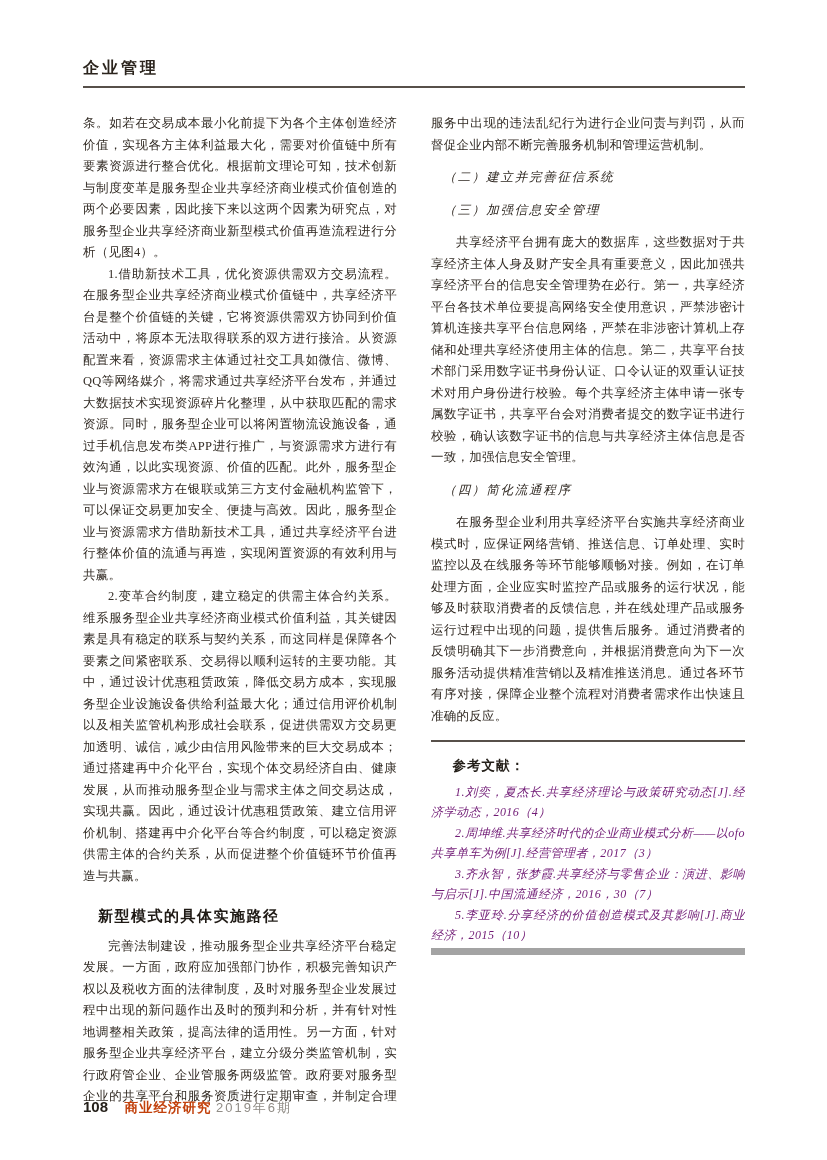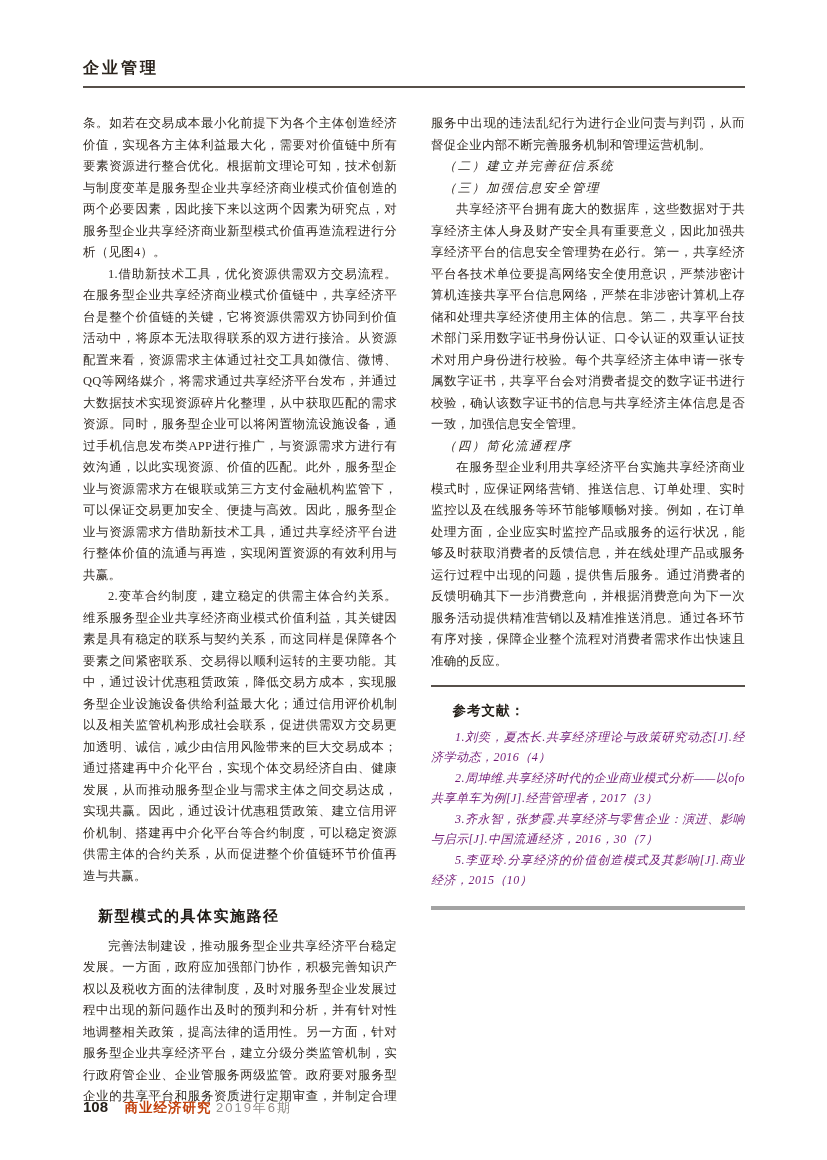"（二）建立并完善征信系统" .sub-heading { margin: 0 0 -> 11px 0 }
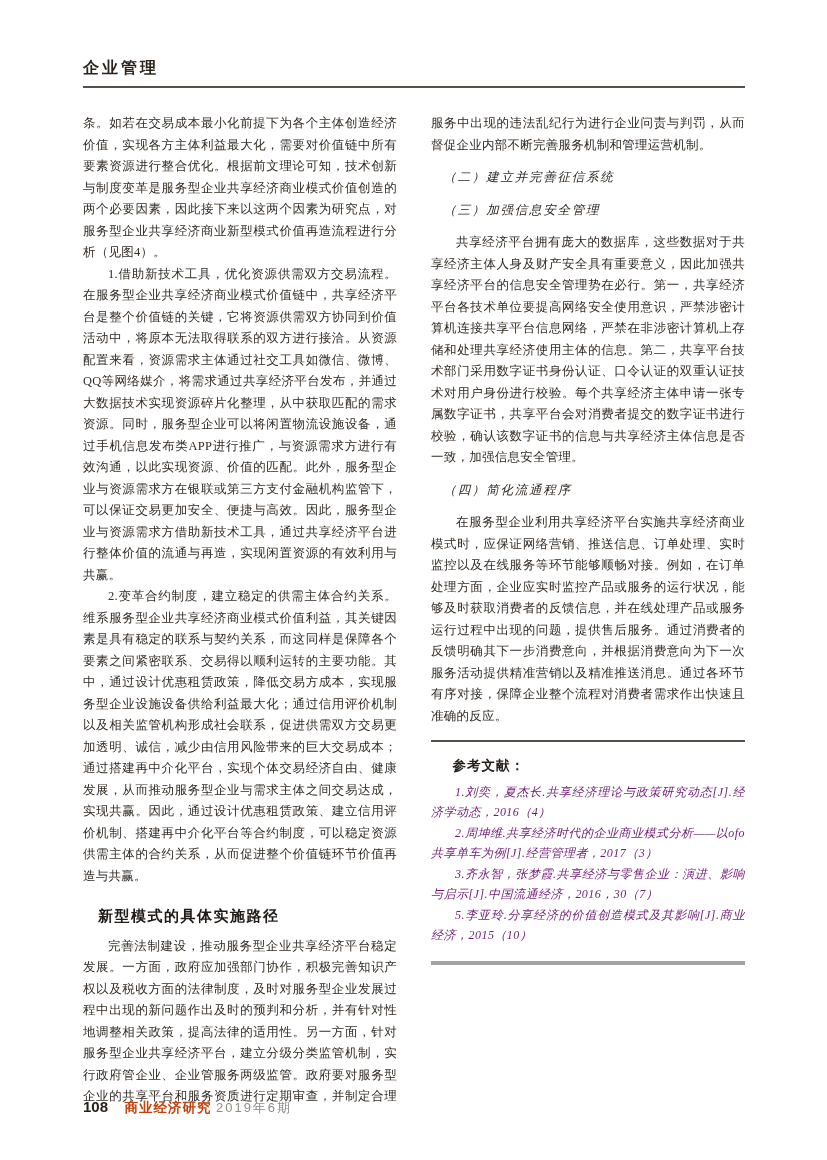"参考文献：" .references { border-bottom: 4px solid #a3a3a3 -> 7px solid #a3a3a3; padding: 13px 0 15px -> 13px 0 2px }
